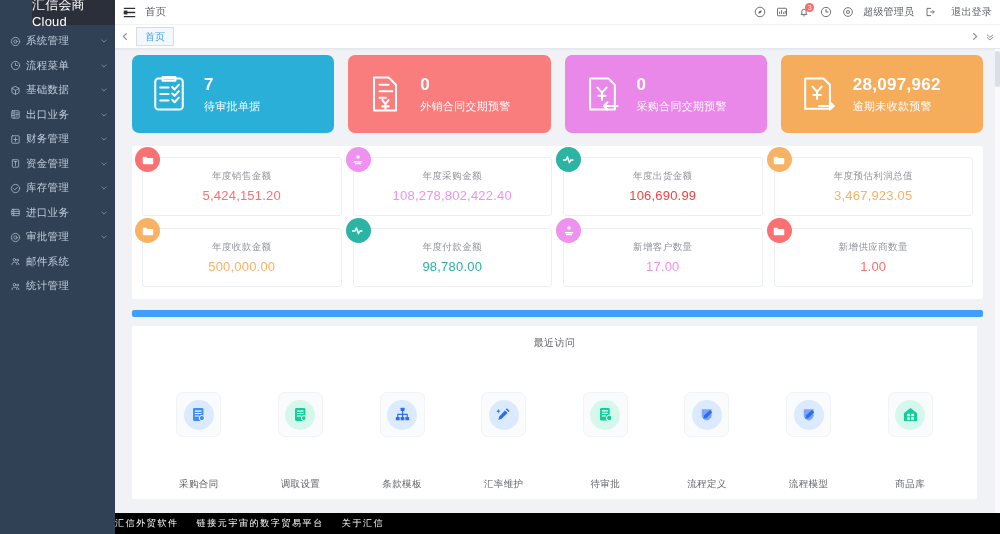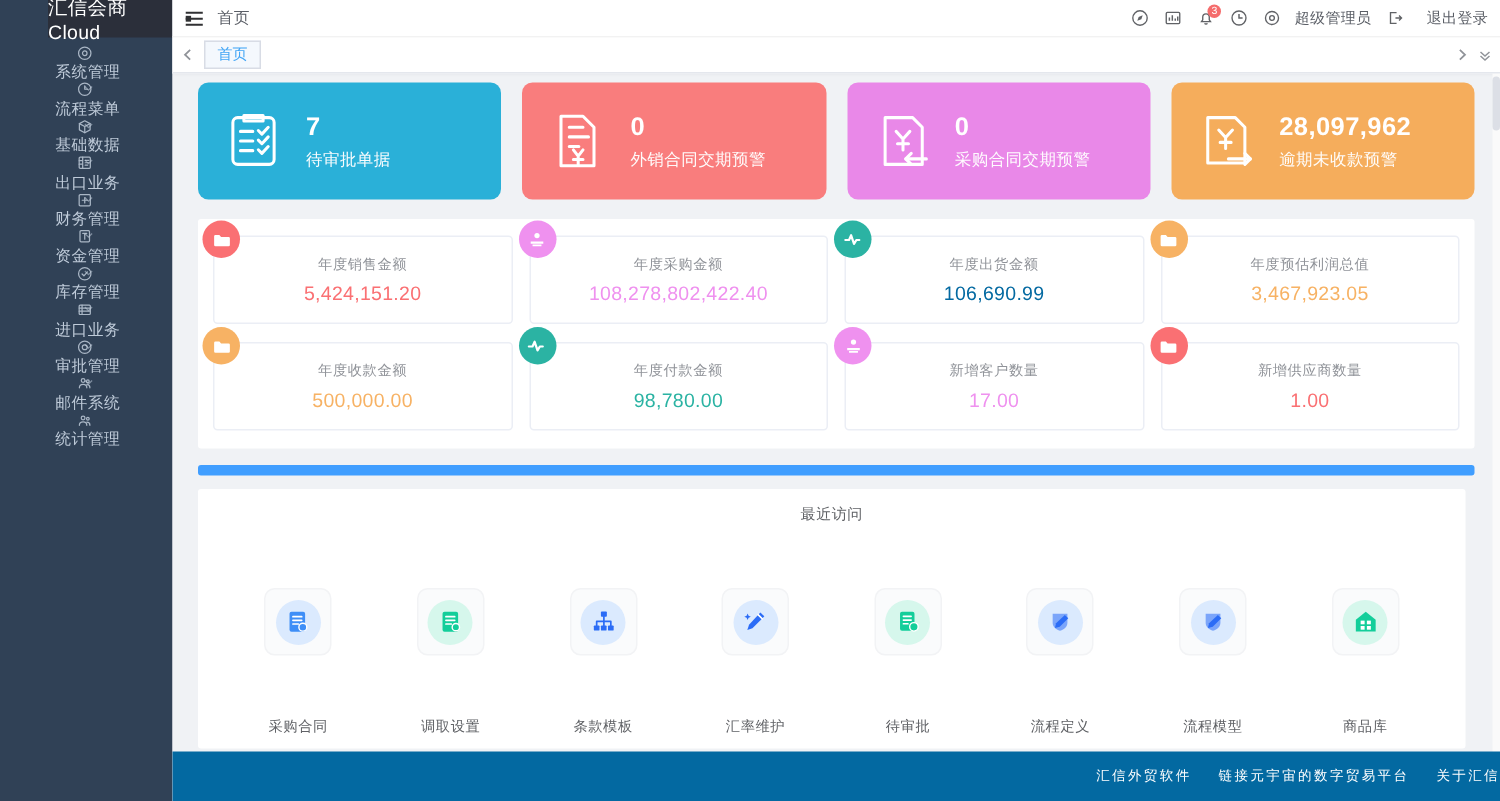"系统管理" .menu-item { flex-direction: column -> none }
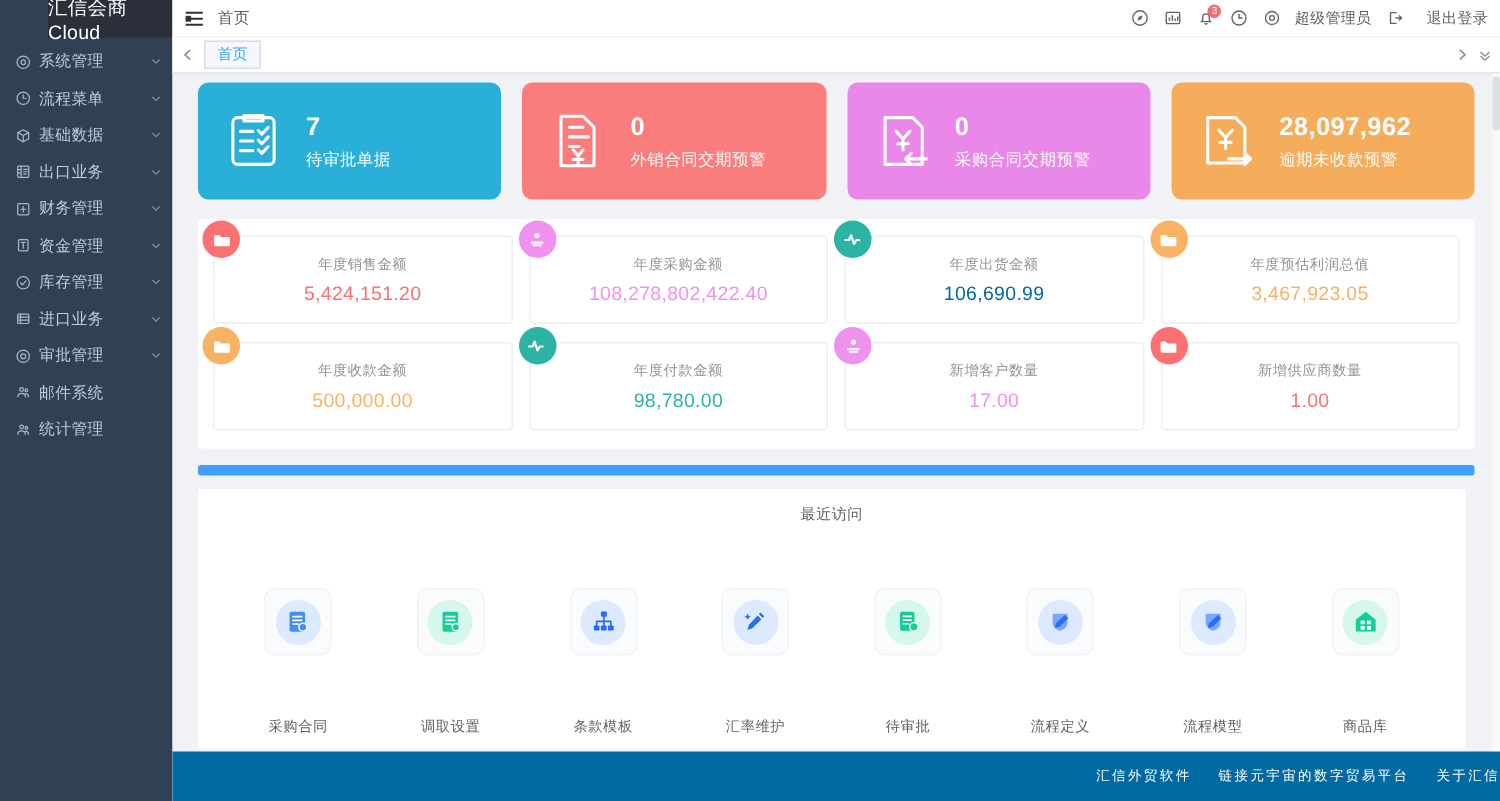"106,690.99" span.m-val { color: #0369a1 -> #ef4444 }
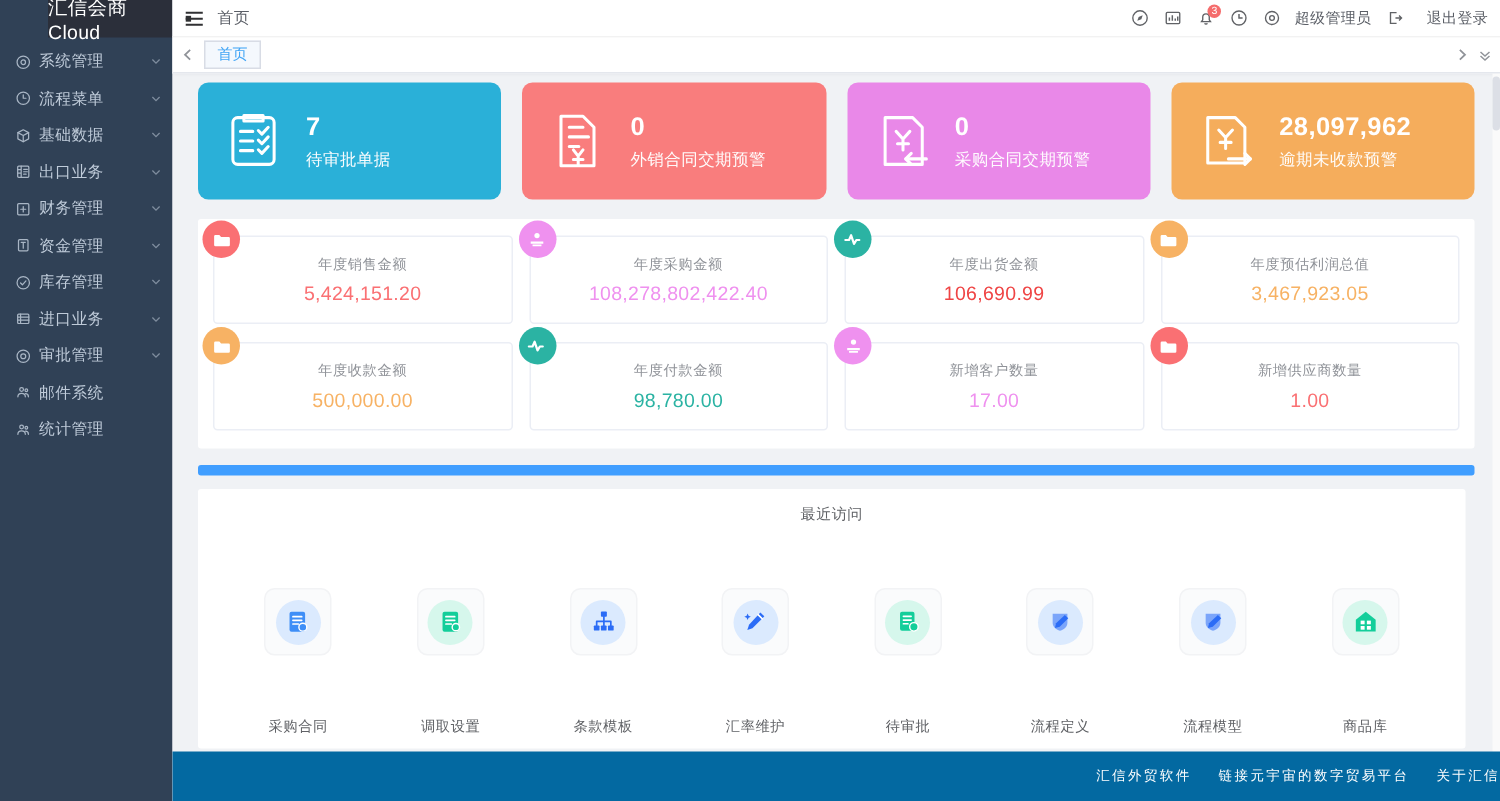"汇信外贸软件" .footer { background: #0369a1 -> #000000; height: 33px -> 21px; justify-content: flex-end -> flex-start }
